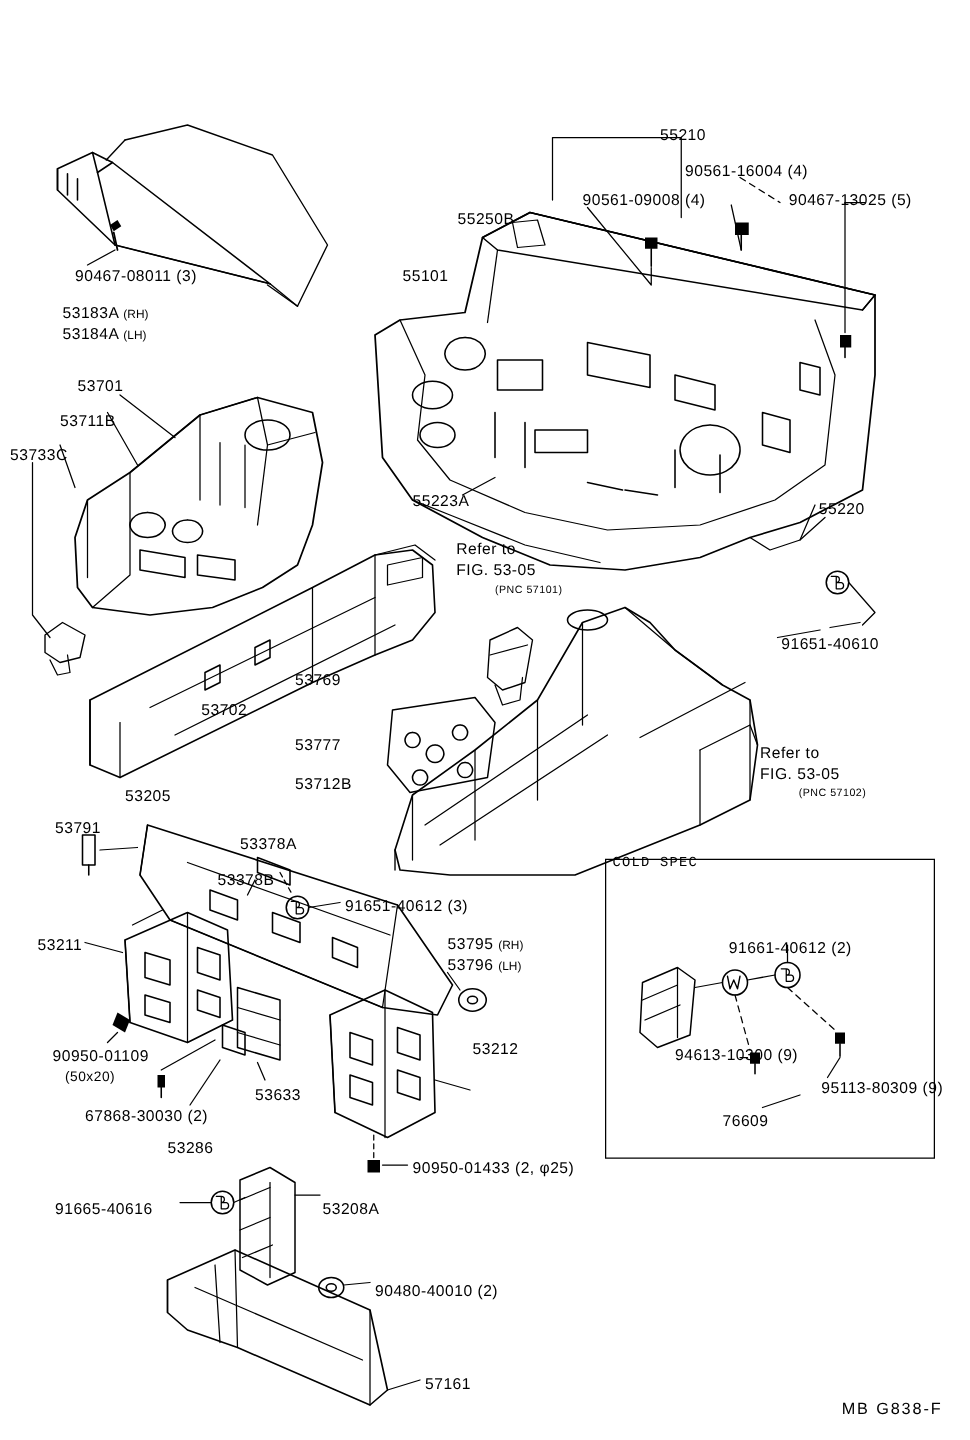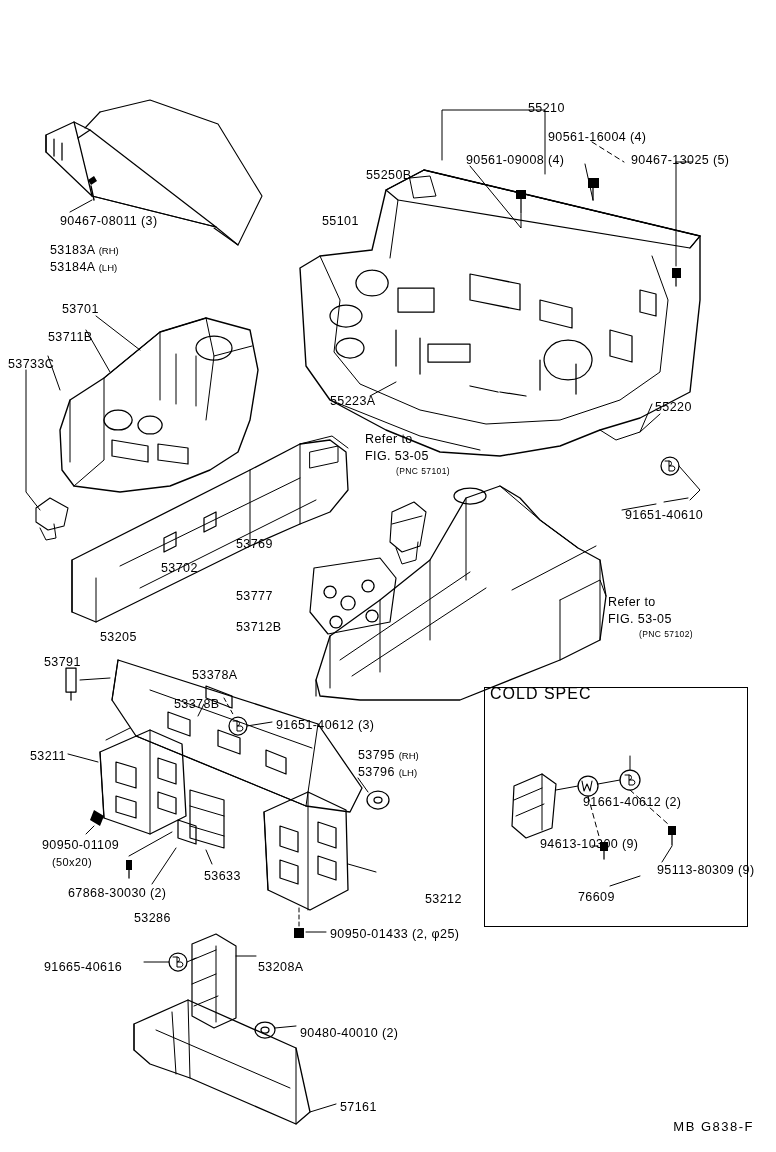"COLD SPEC" .lbl.big { font-family: none -> Liberation Mono, monospace; font-size: 16px -> 11px }
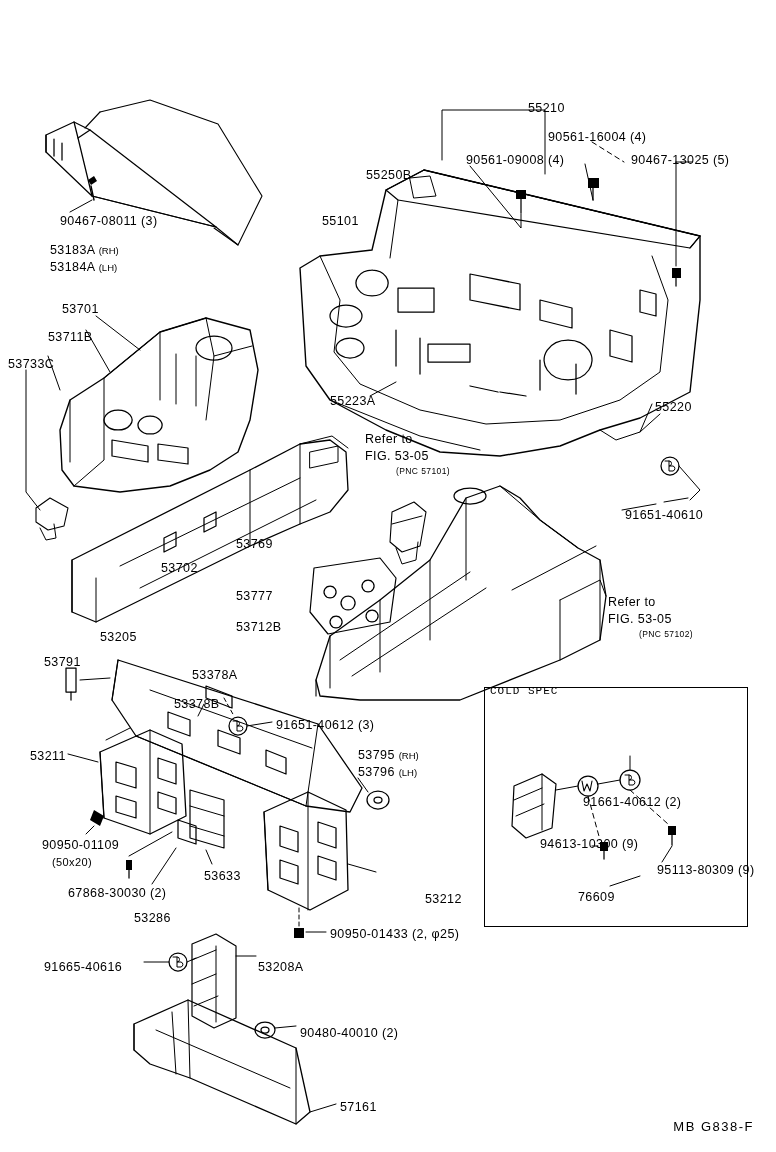"91661-40612 (2)" div.lbl { margin-top: 44px -> none }
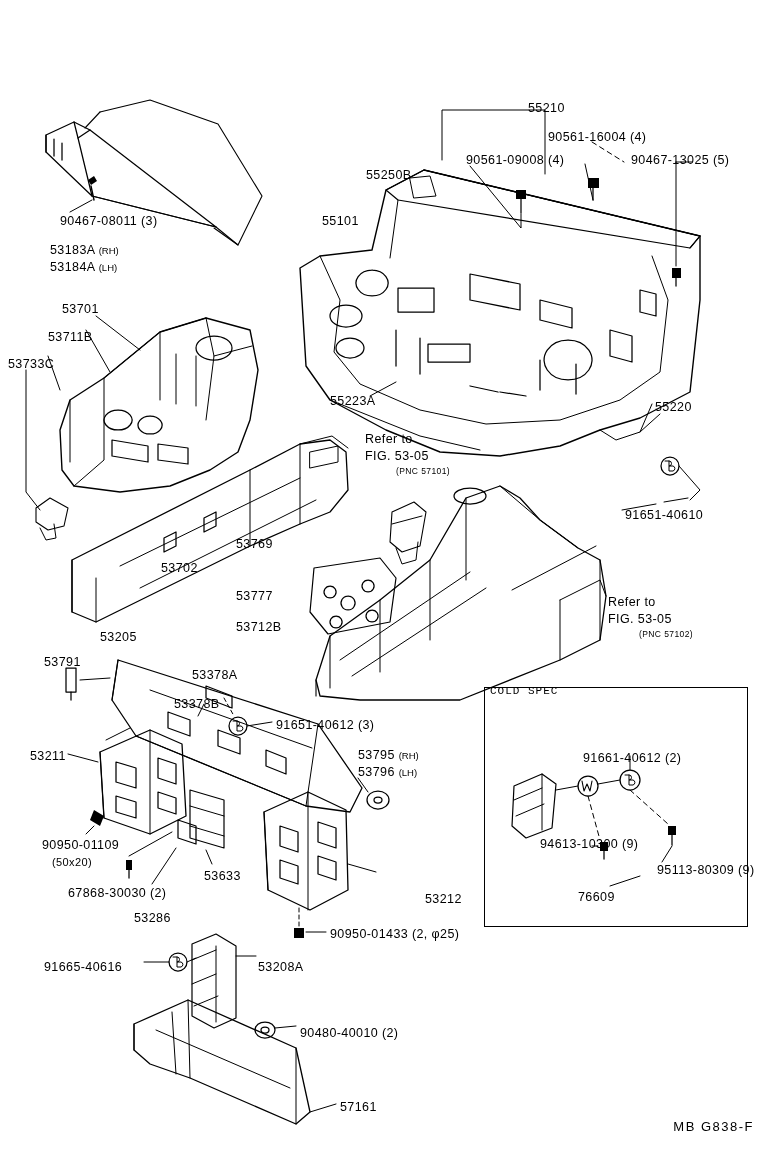"53212" div.lbl { margin-left: 47px -> none; top: 892px -> 832px }
